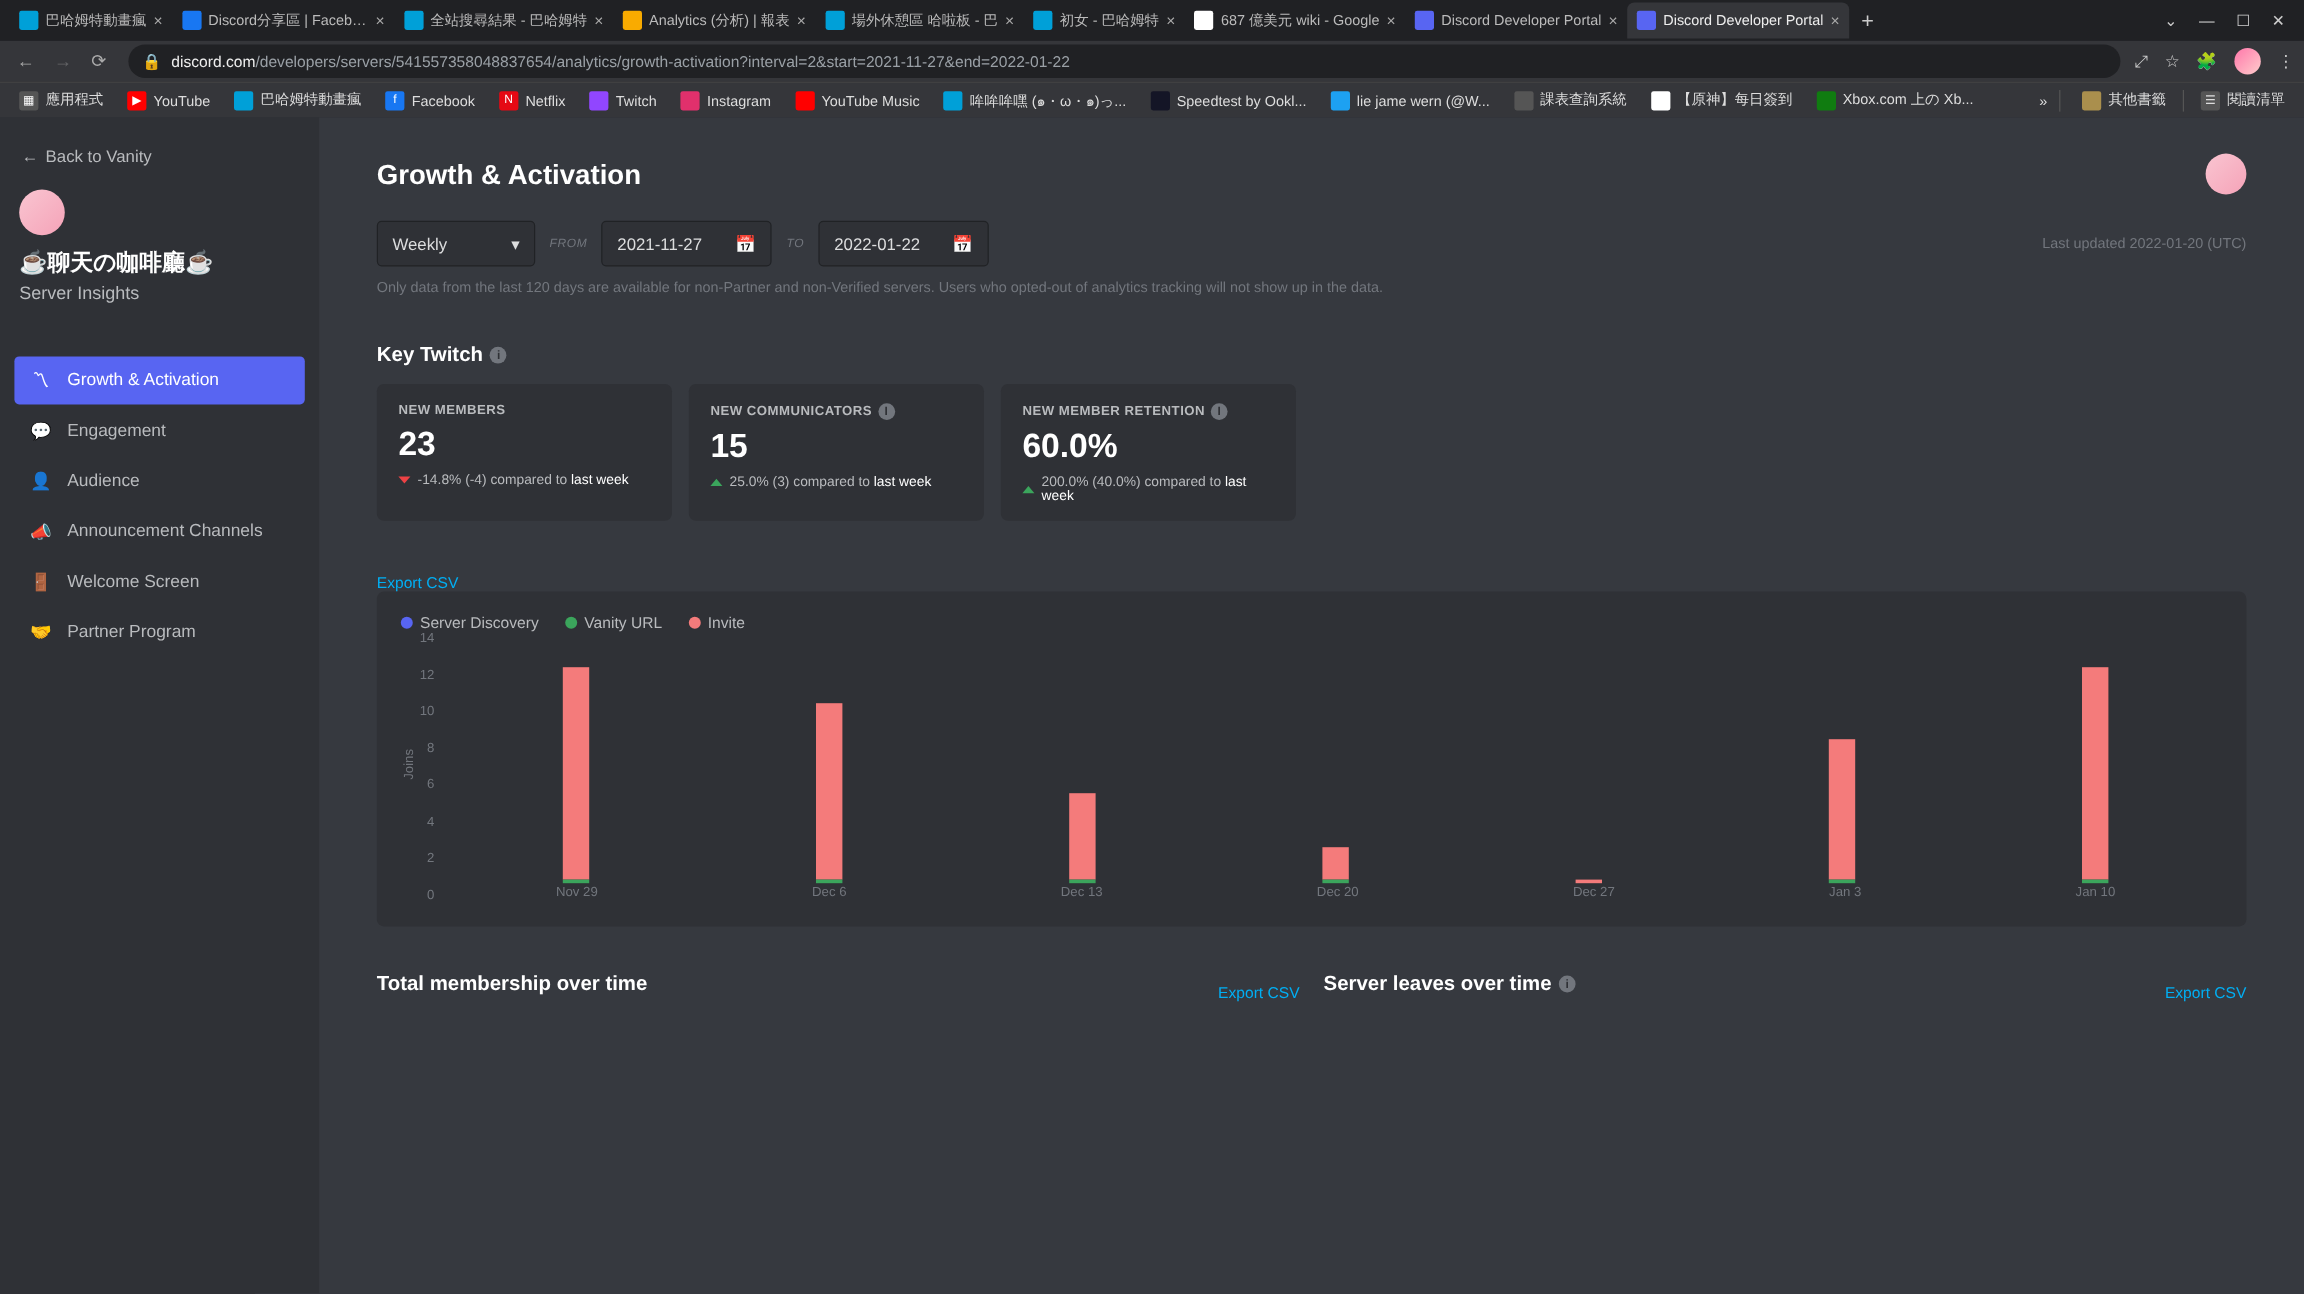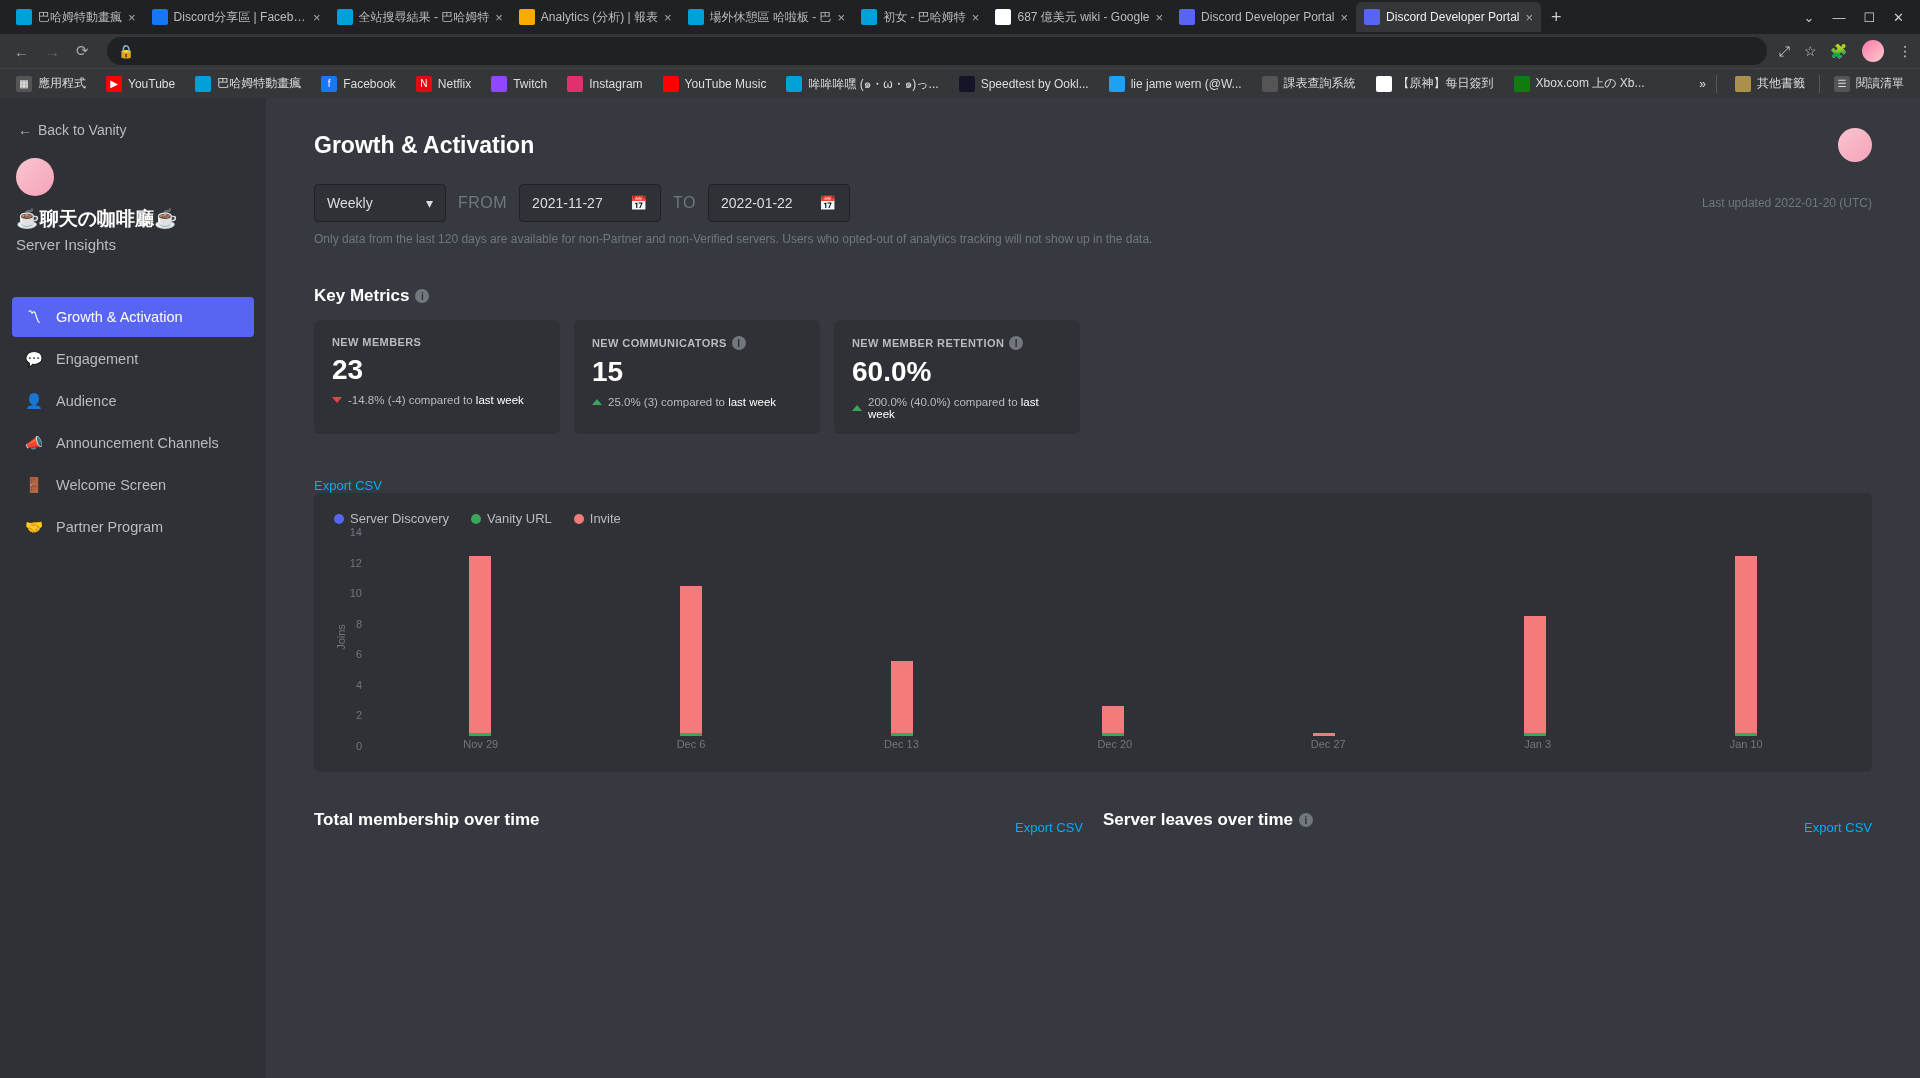"discord.com/developers/servers/541557358" span { html: none -> <span><span>discord.com</span><span>/developers/servers/541557358048837654/analytics/growth-activation?interval=2&amp;start=2021-11-27&amp;end=2022-01-22</span></span> }
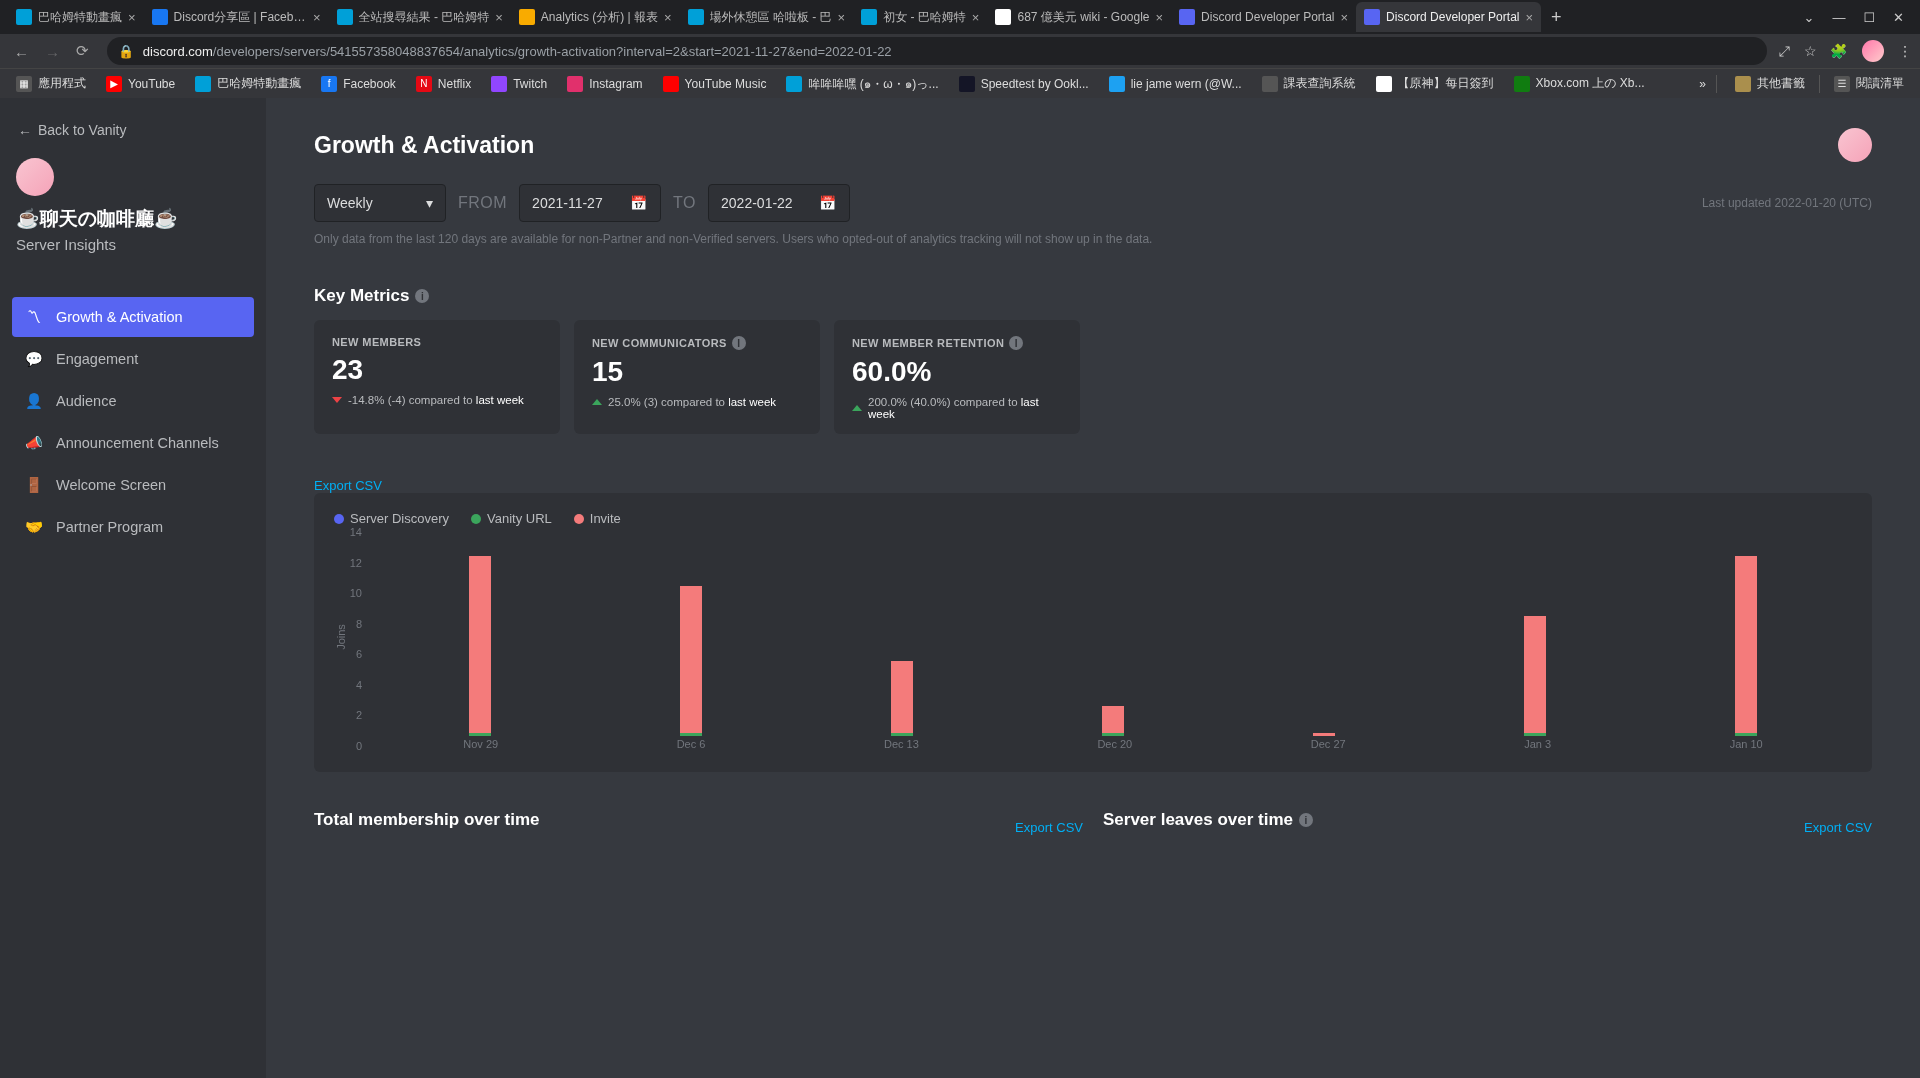"FROM" .lbl { font-size: 16px -> 10px; font-style: none -> italic }
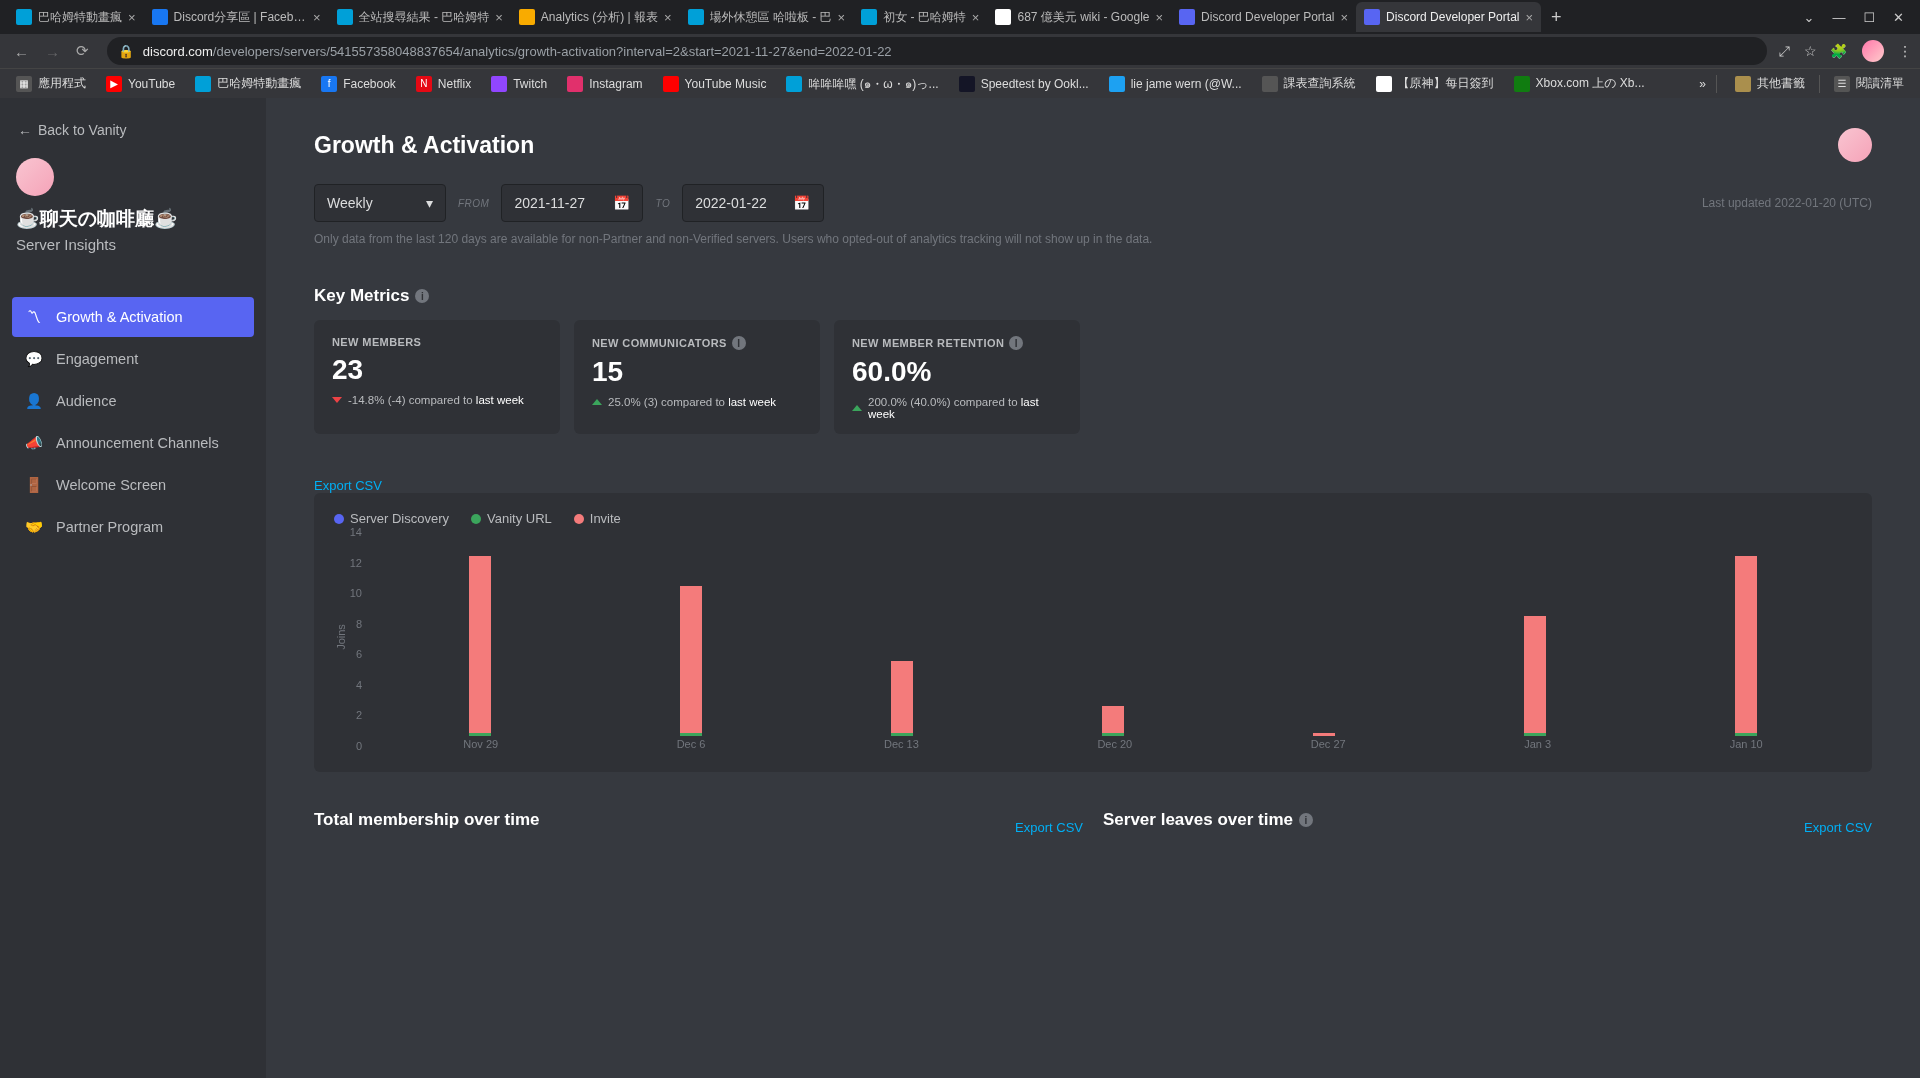"Key Metrics" span { text: Metrics -> Twitch }
